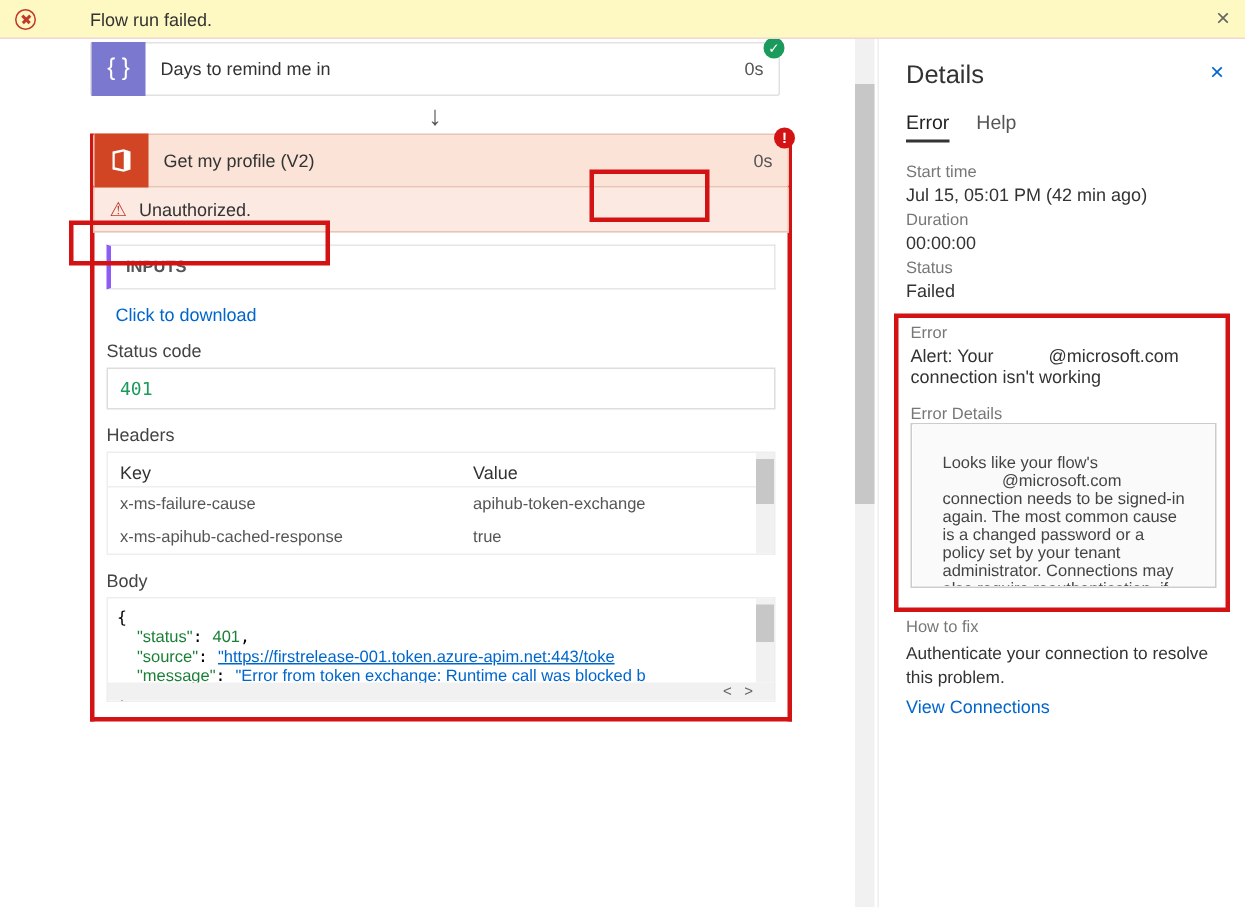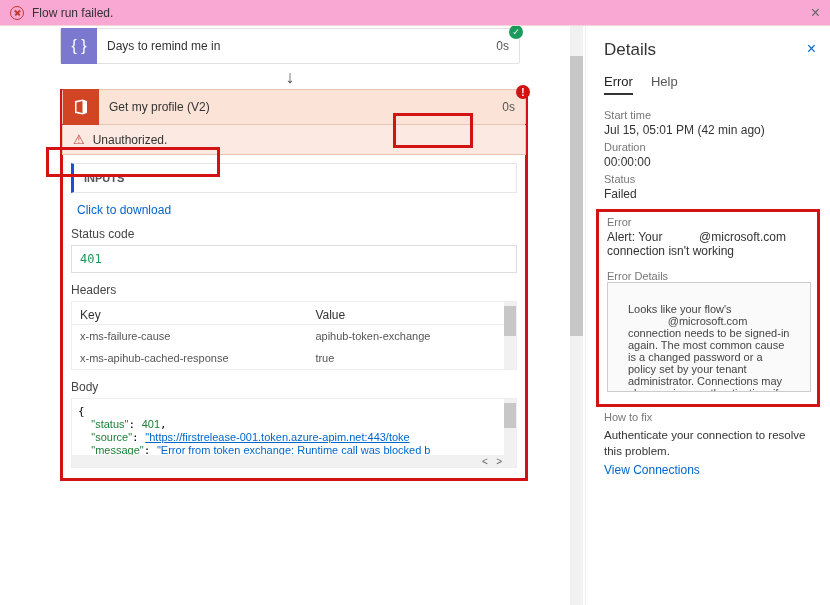"Flow run failed." .alert-bar { background: #f9a8d4 -> #fef9c3; gap: none -> 28px }
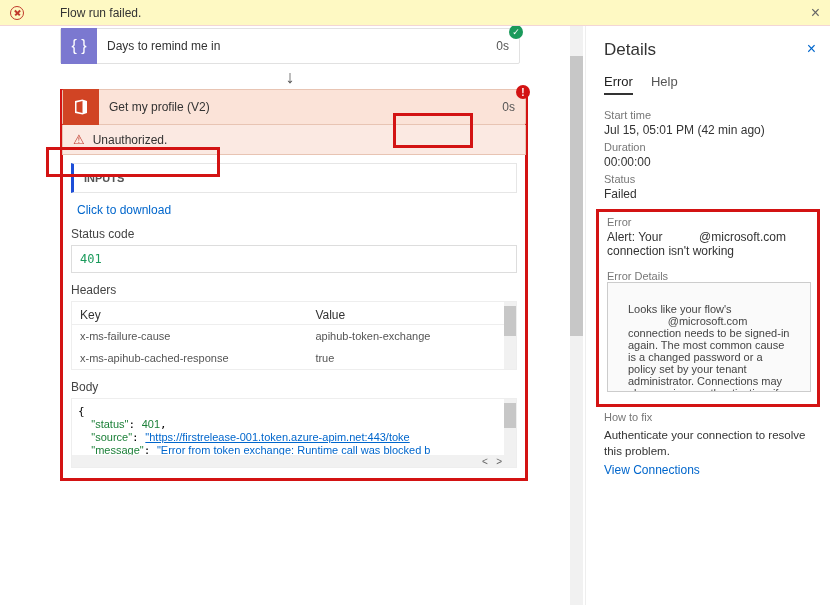"INPUTS" .panel.inputs { border-left: 3px solid #1d4ed8 -> 3px solid #8b5cf6 }
